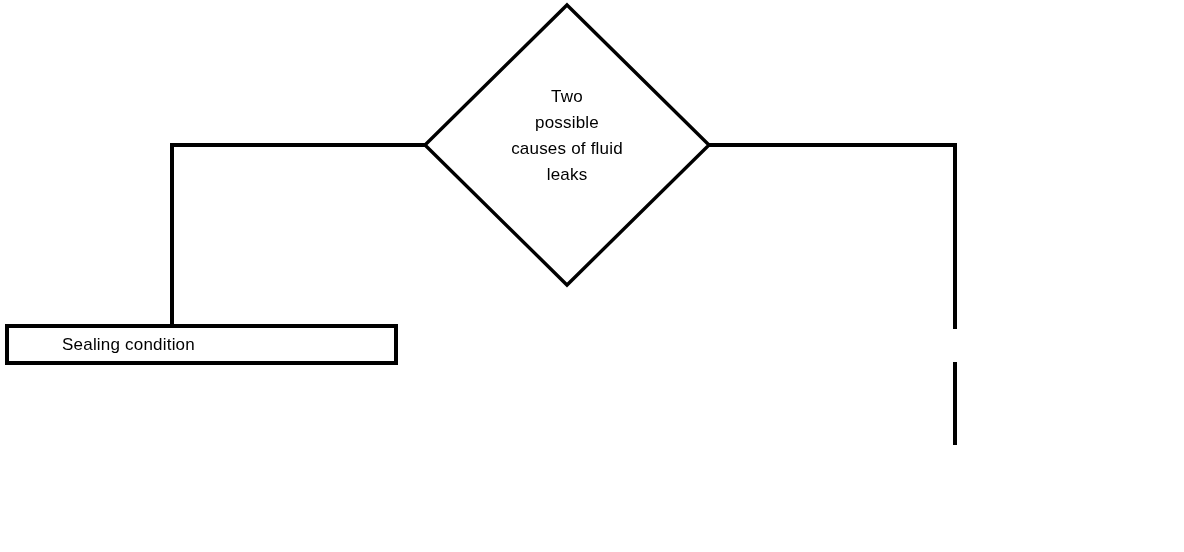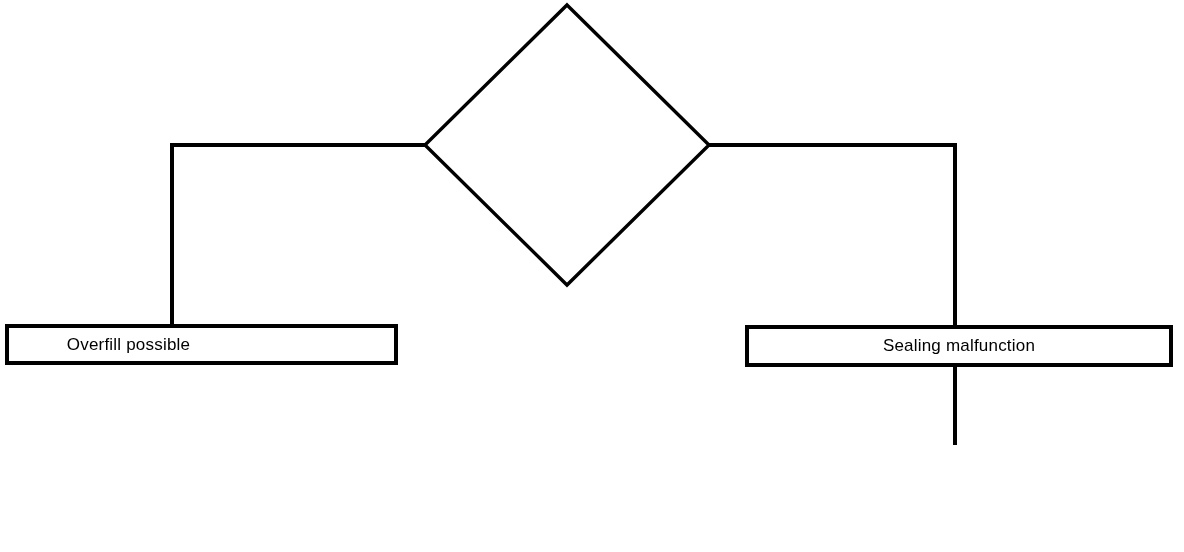"Two" div.diamond-label { html: none -> <div>Two possible causes of fluid leaks</div> }
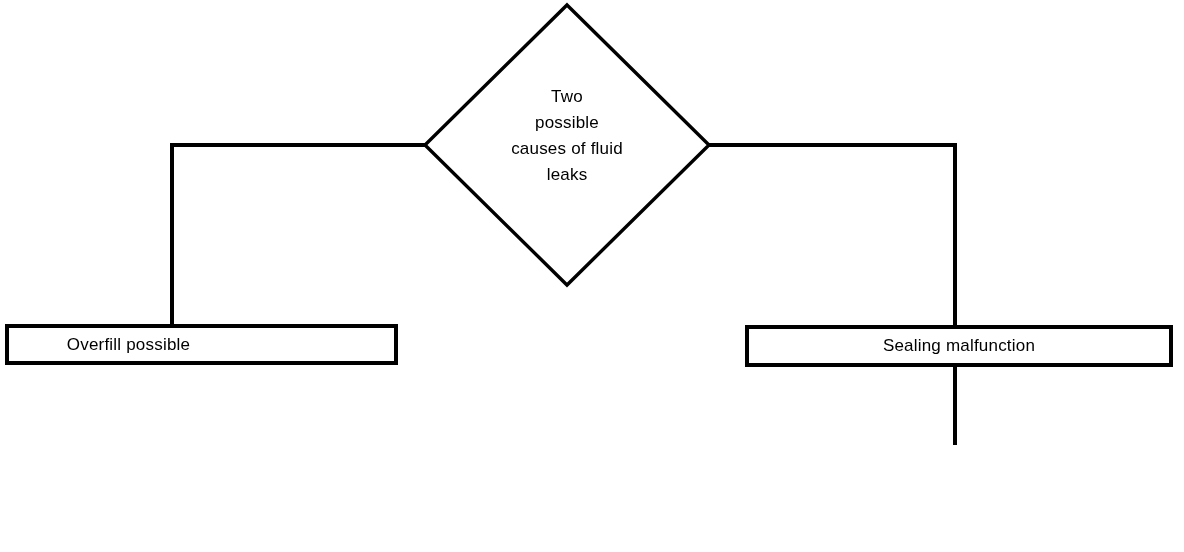"Overfill possible" div.box-text { text: Overfill possible -> Sealing condition }
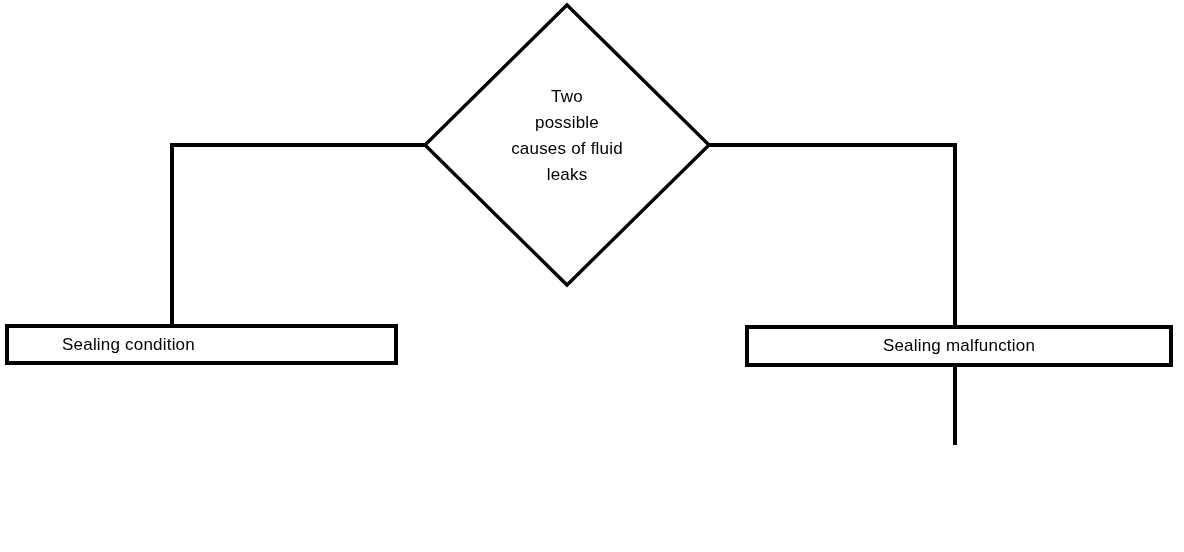"Sealing malfunction" div.box { html: <div> <div>Sealing malfunction</div> </div> -> none }
